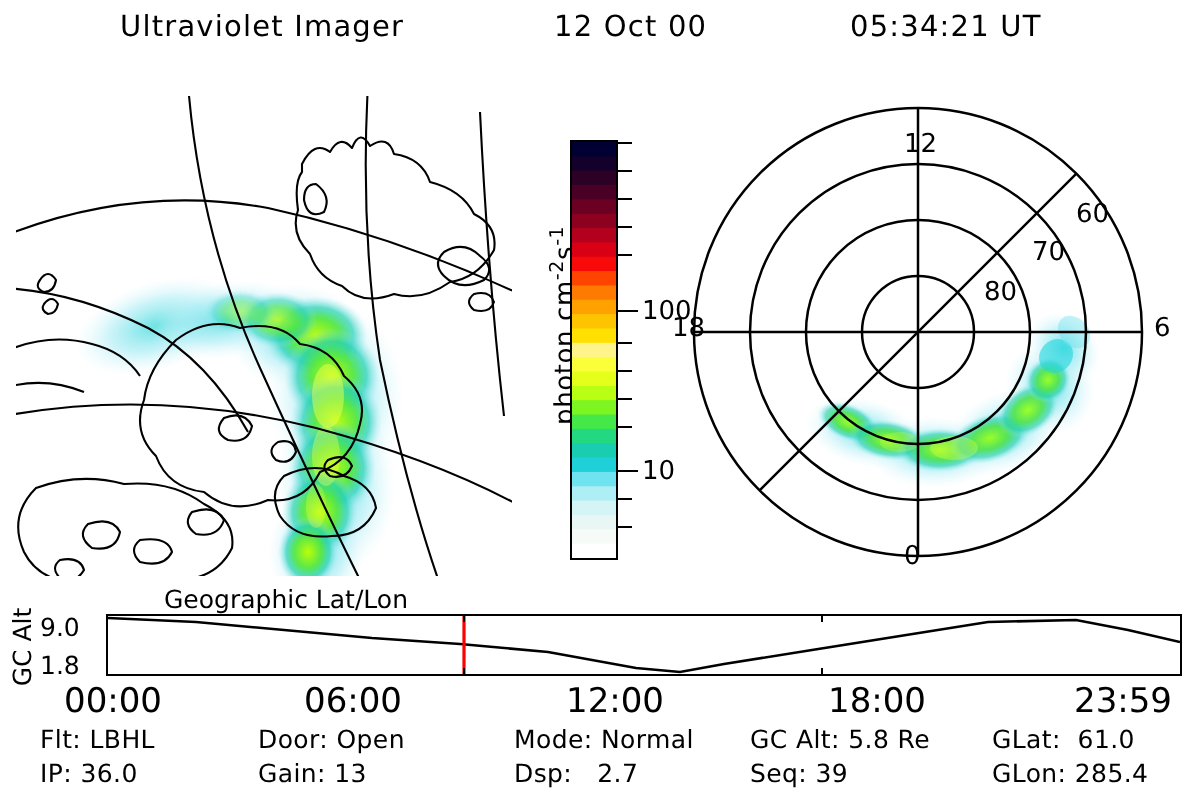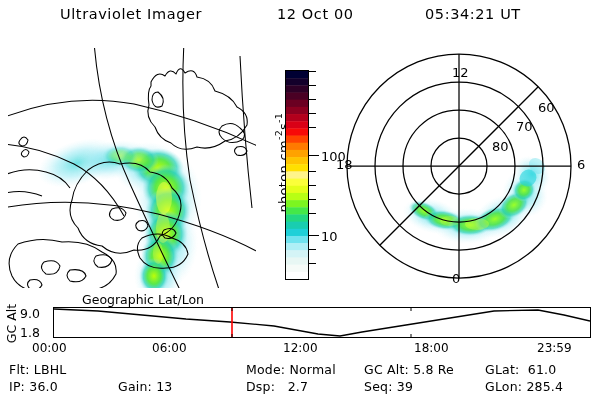"00:00" .orbit-xlbl { font-size: 12px -> 17px }
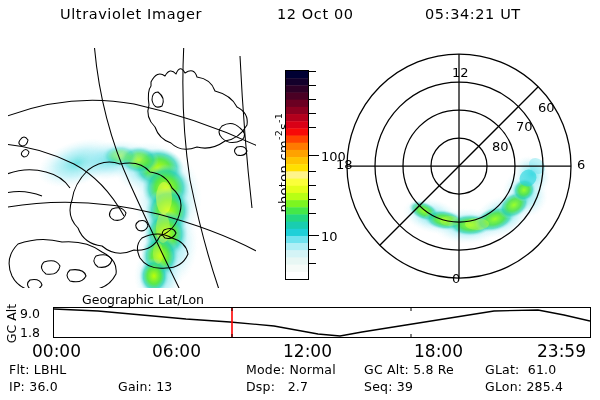"Flt: LBHL" #status { left: 1px -> 12px }
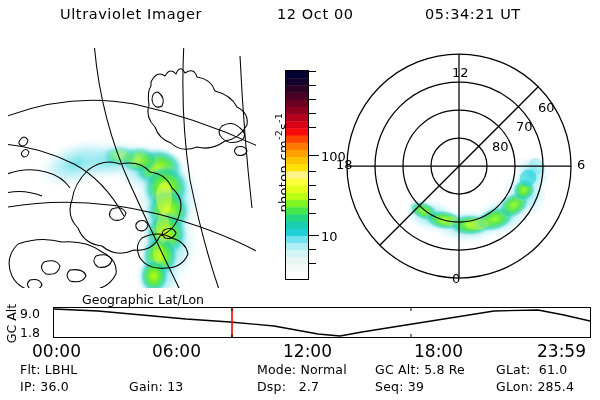"Door: Open" div.status-cell { html: none -> <div><span>Door:</span>&nbsp;<span>Open</span></div> }
